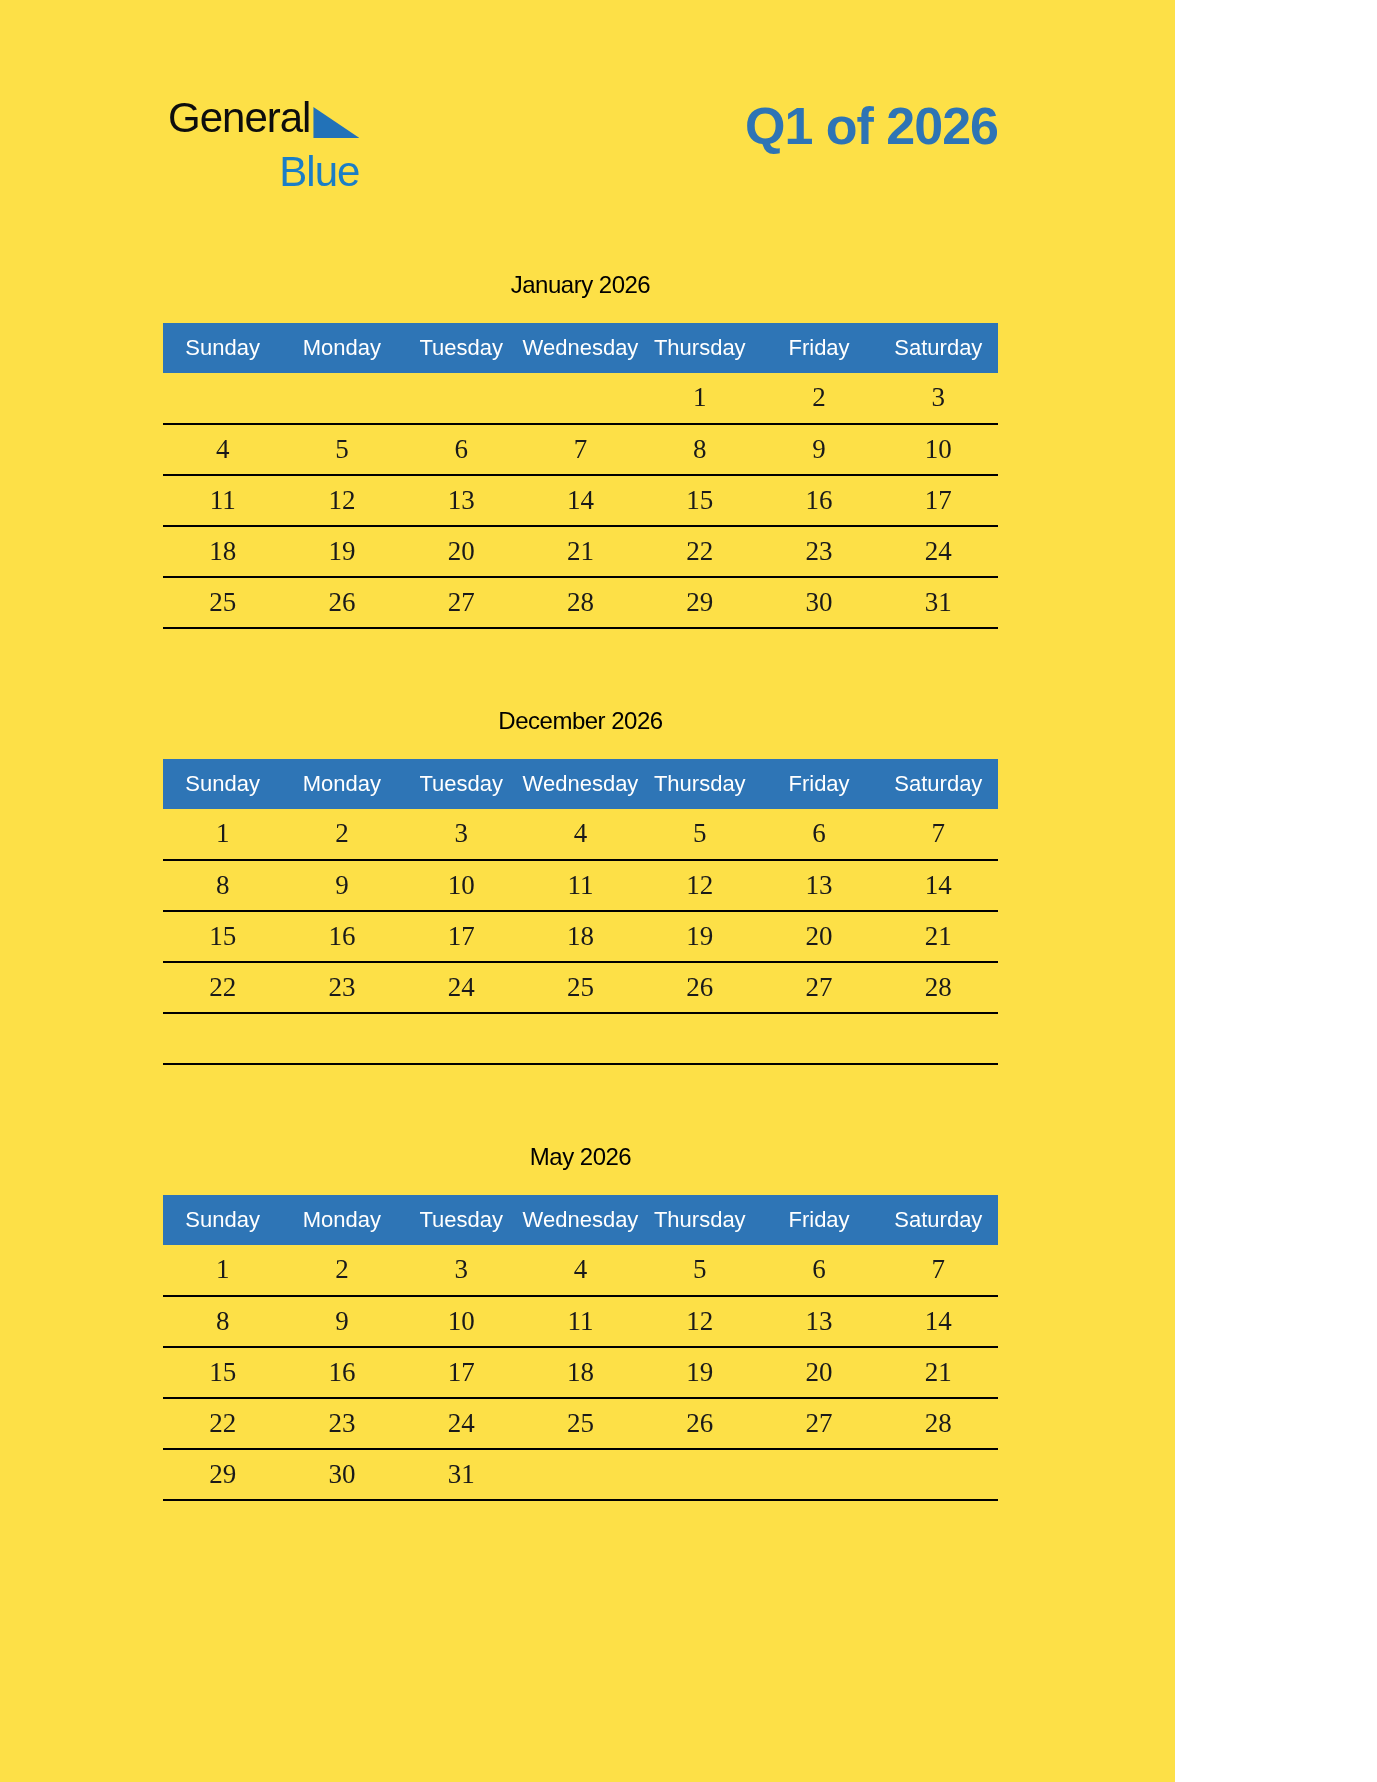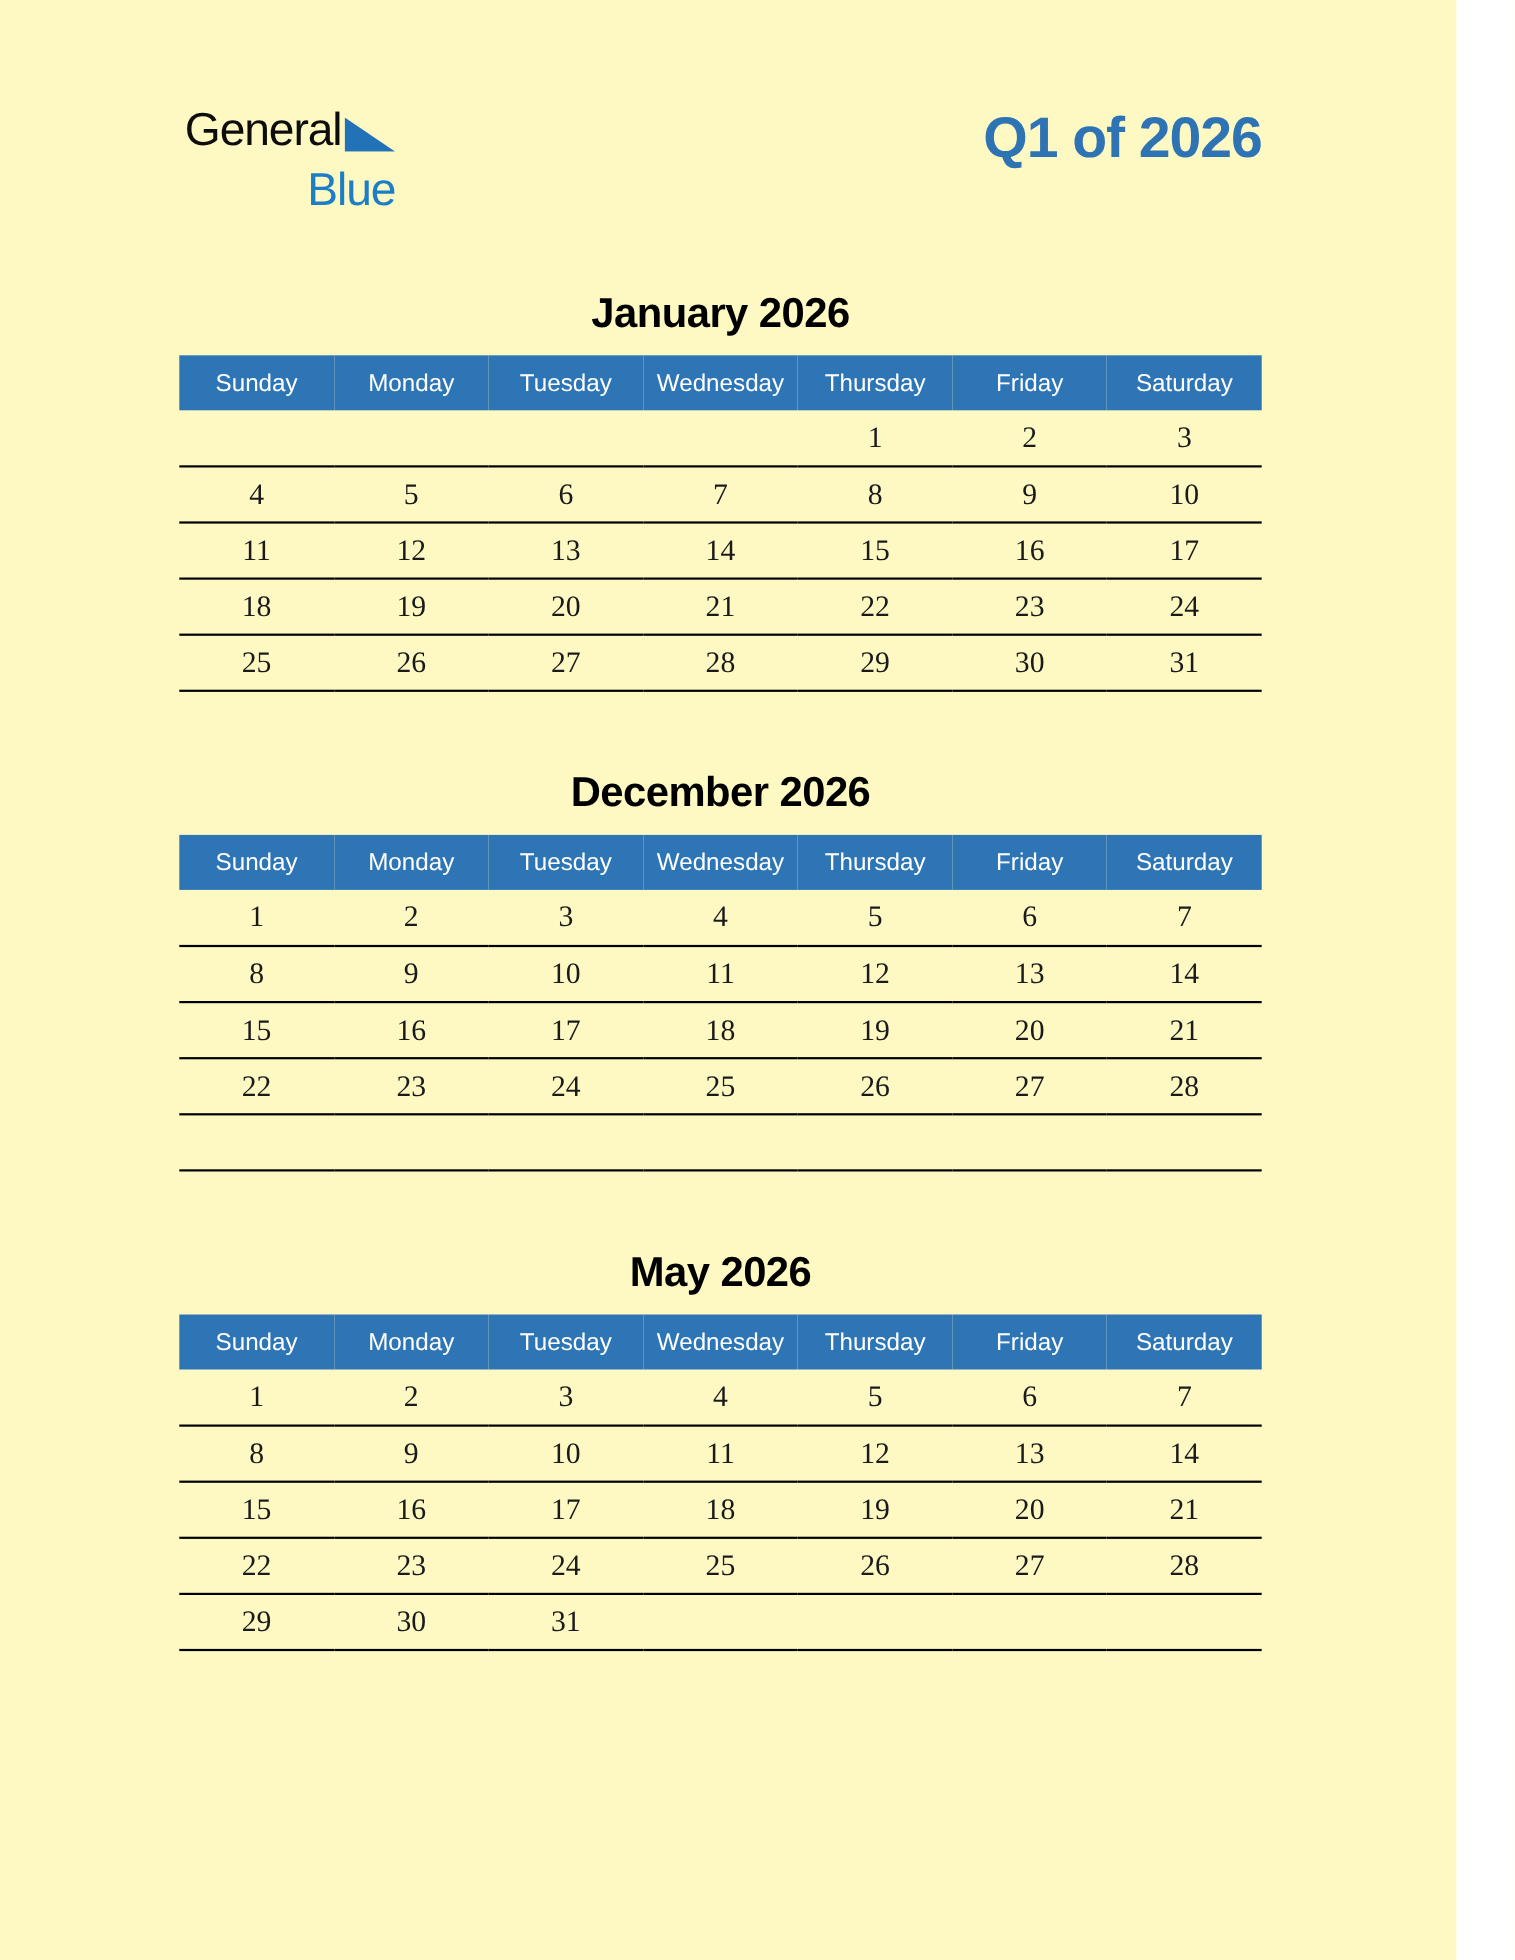"General" .page { background: #fef9c3 -> #fde047; width: 1324px -> 1175px }
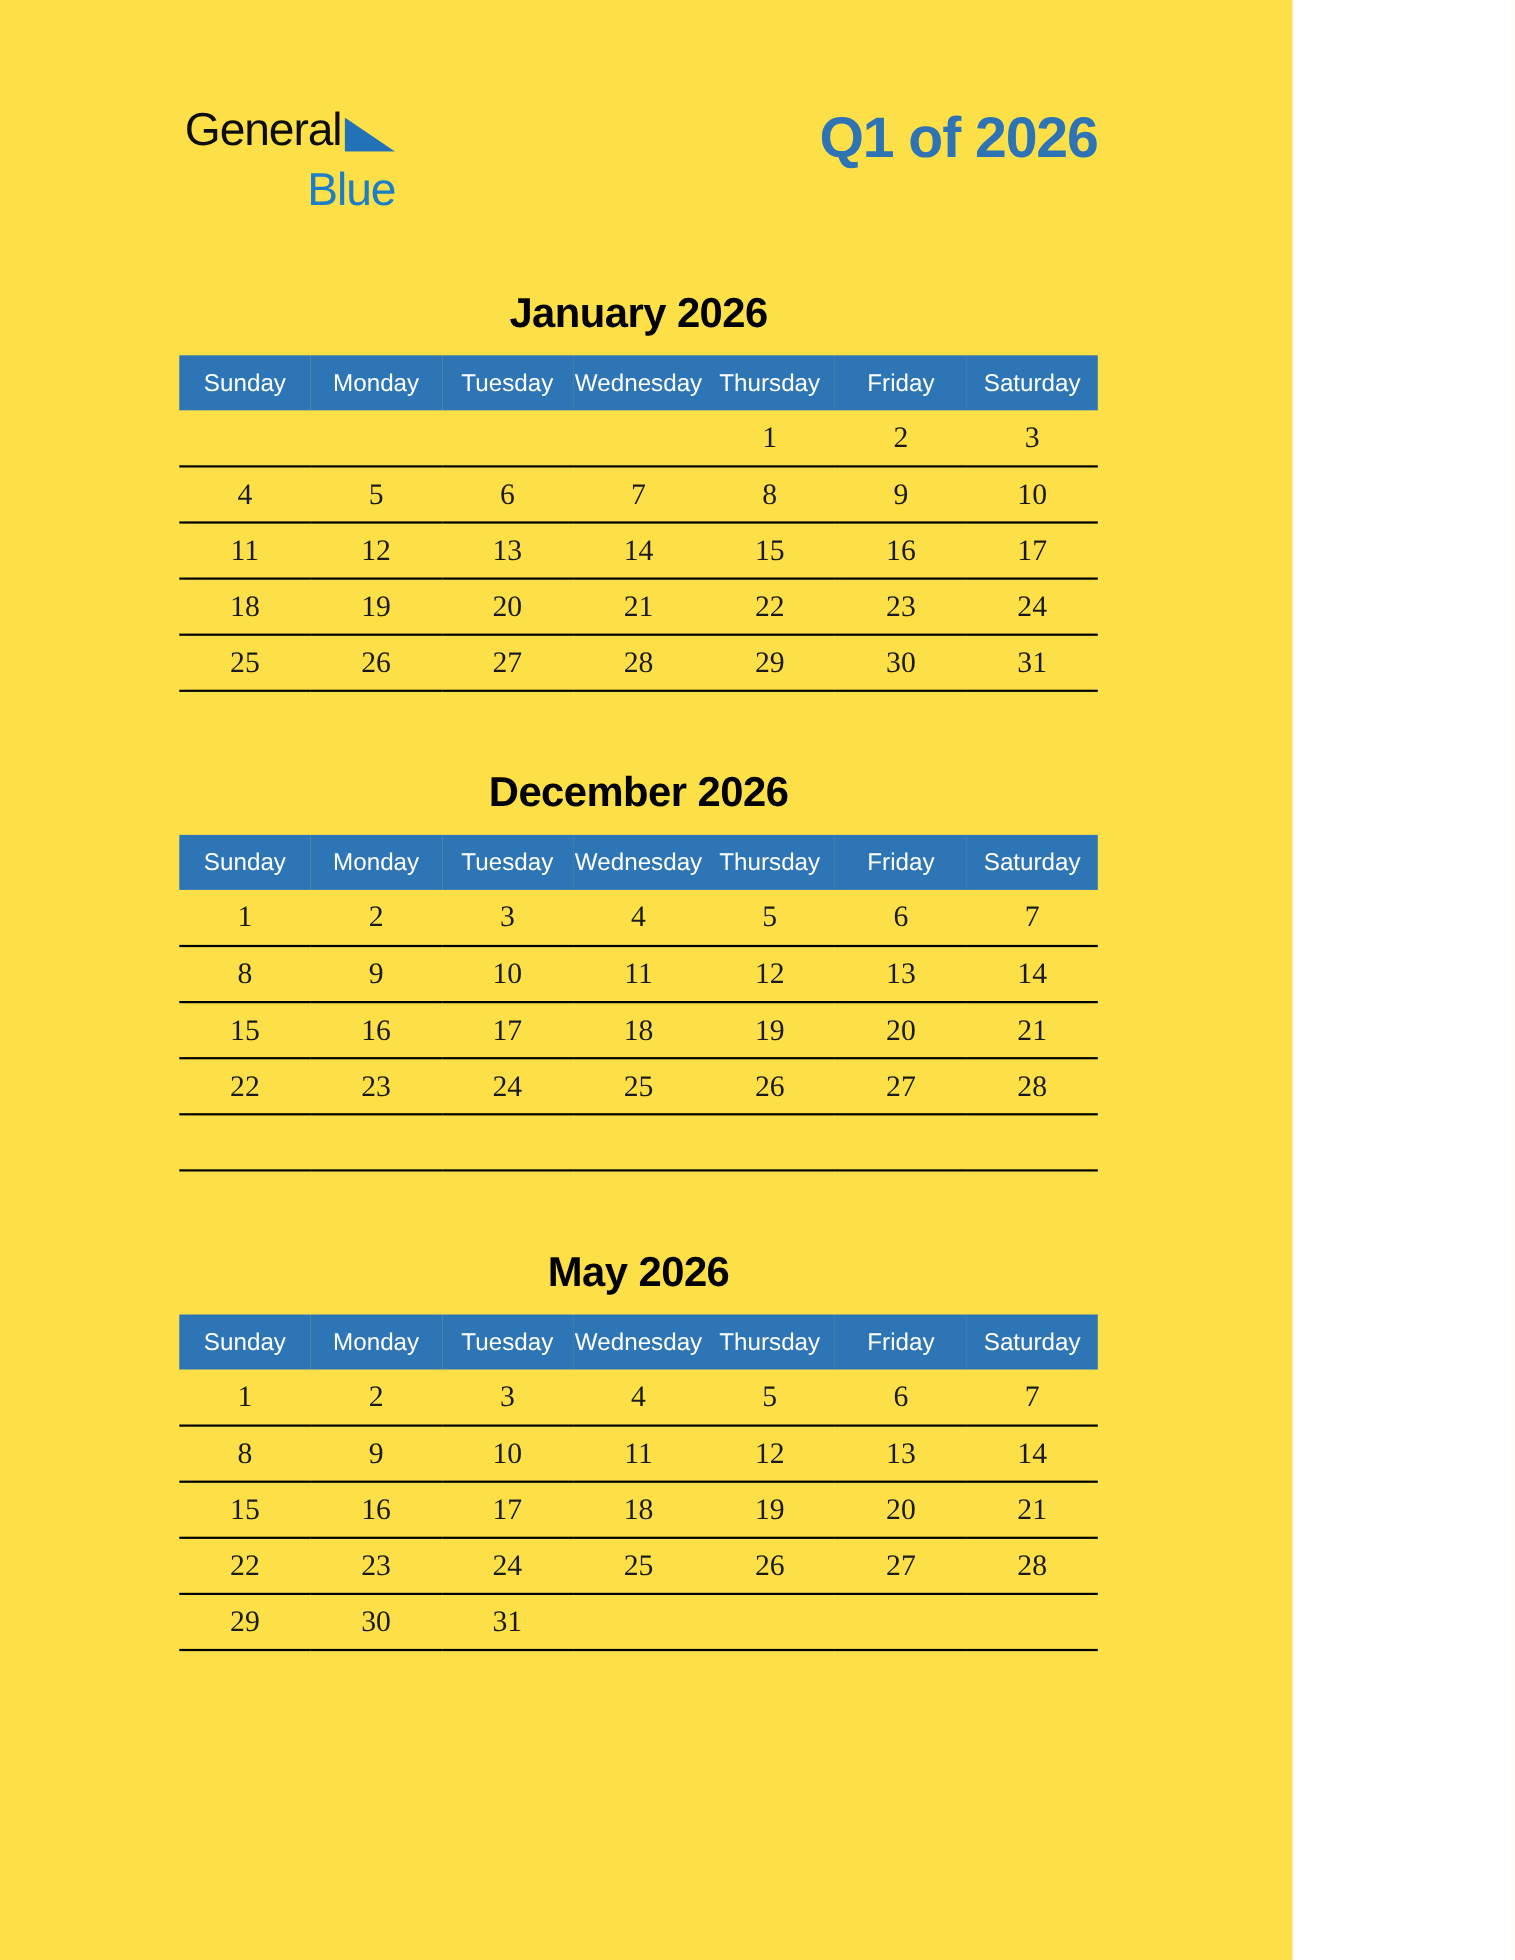"January 2026" .month-title { font-size: 38px -> 24px; font-weight: 700 -> 400 }
